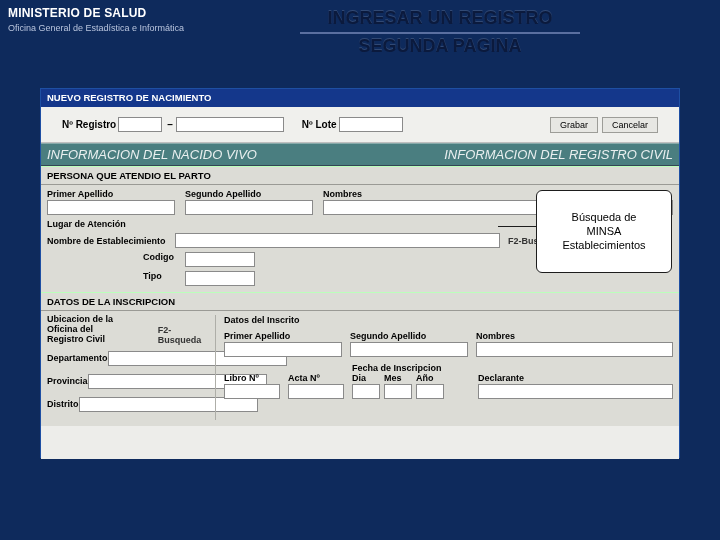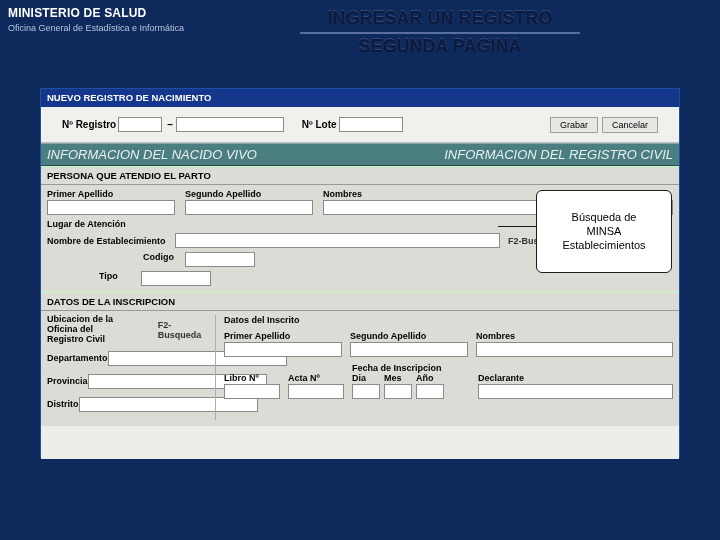"Tipo" div.small-row { margin-left: 52px -> 96px }
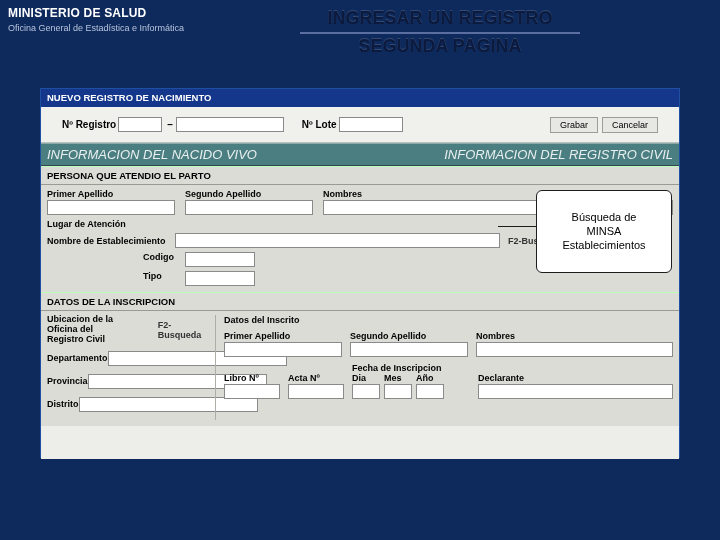"Ubicacion de la Oficina del" div { align-items: center -> flex-end }
